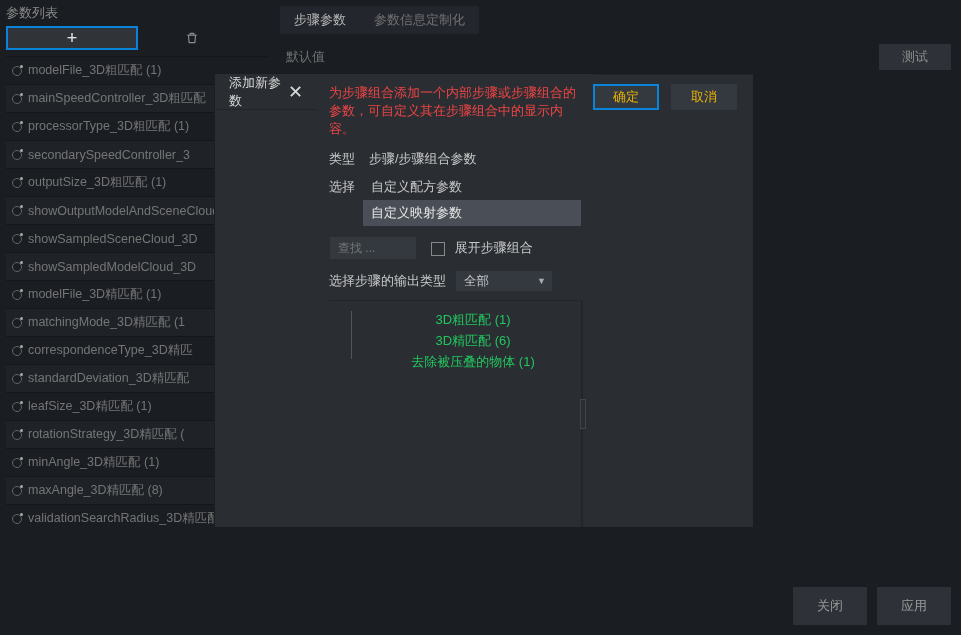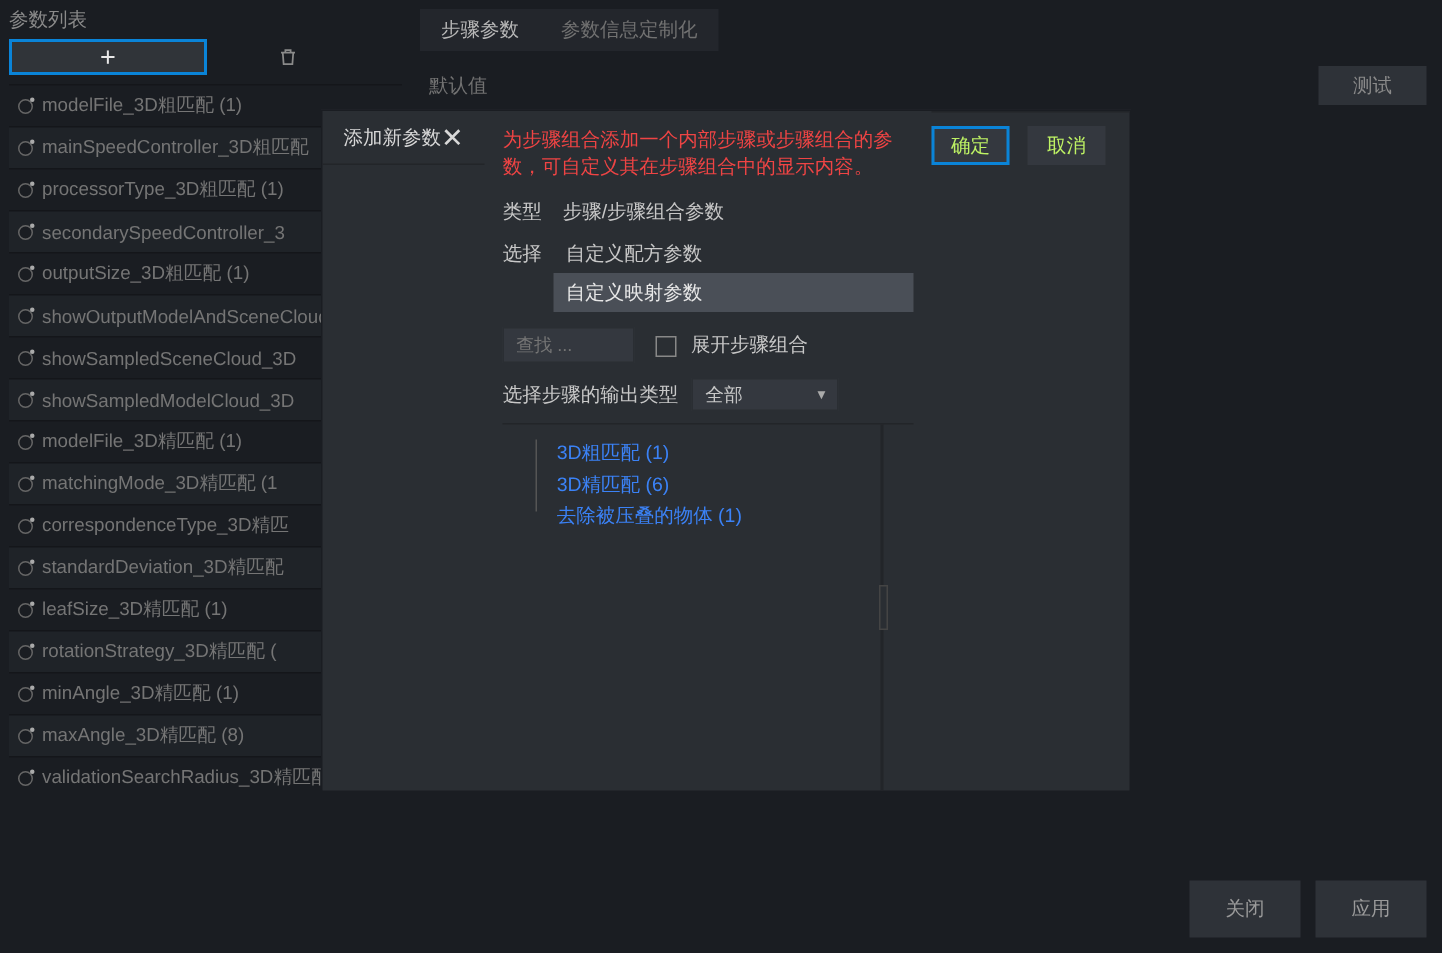"确定" .btn { color: #bef264 -> #eab308; width: 52px -> 66px }
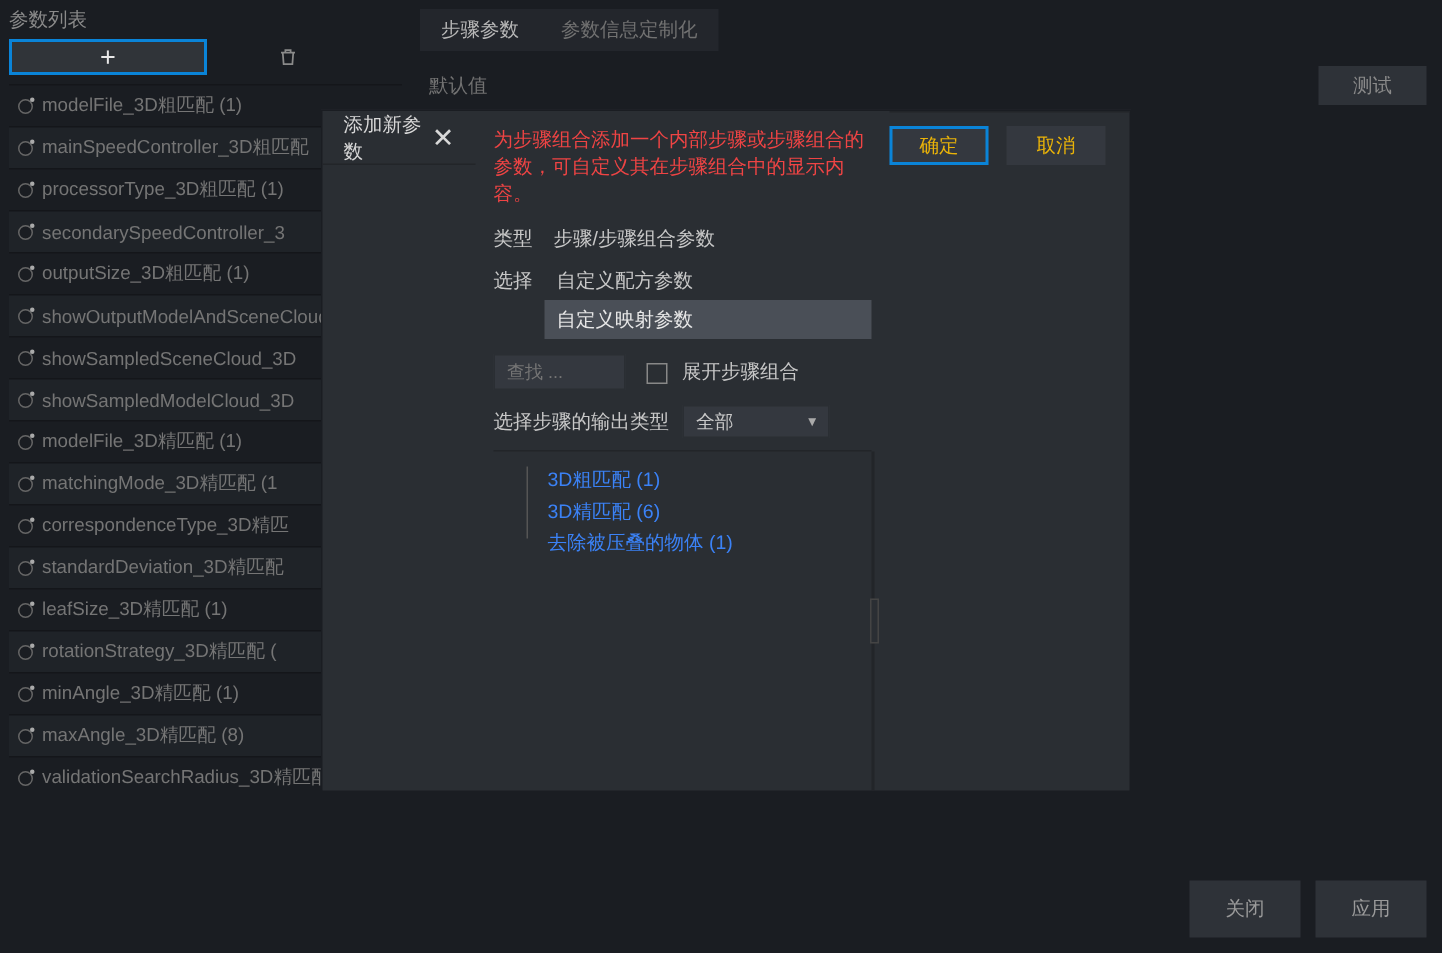"3D粗匹配 (1)" .tree-left { color: #3b82f6 -> #22c55e; text-align: none -> center }
